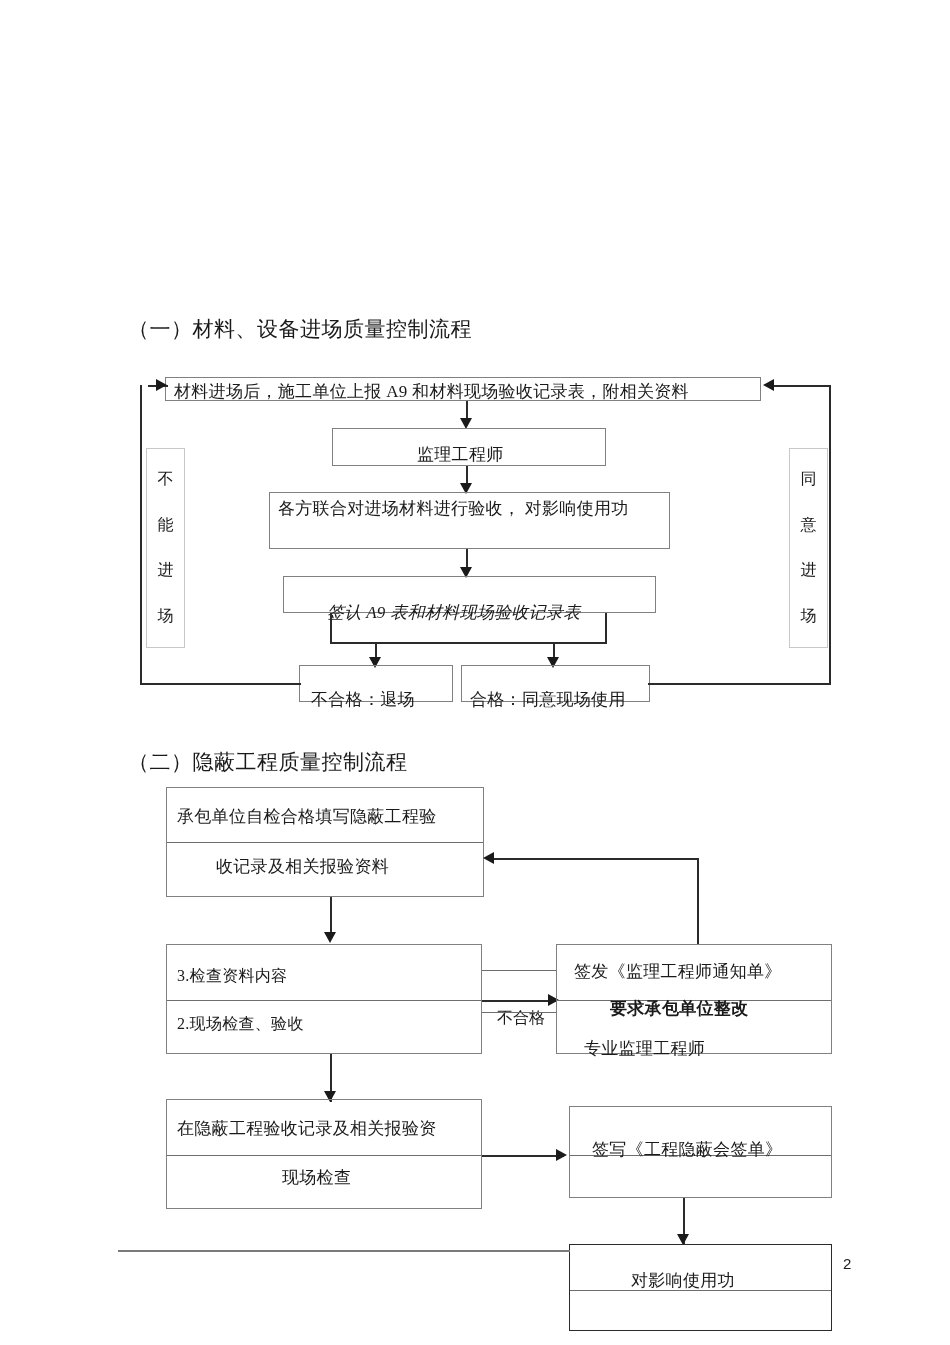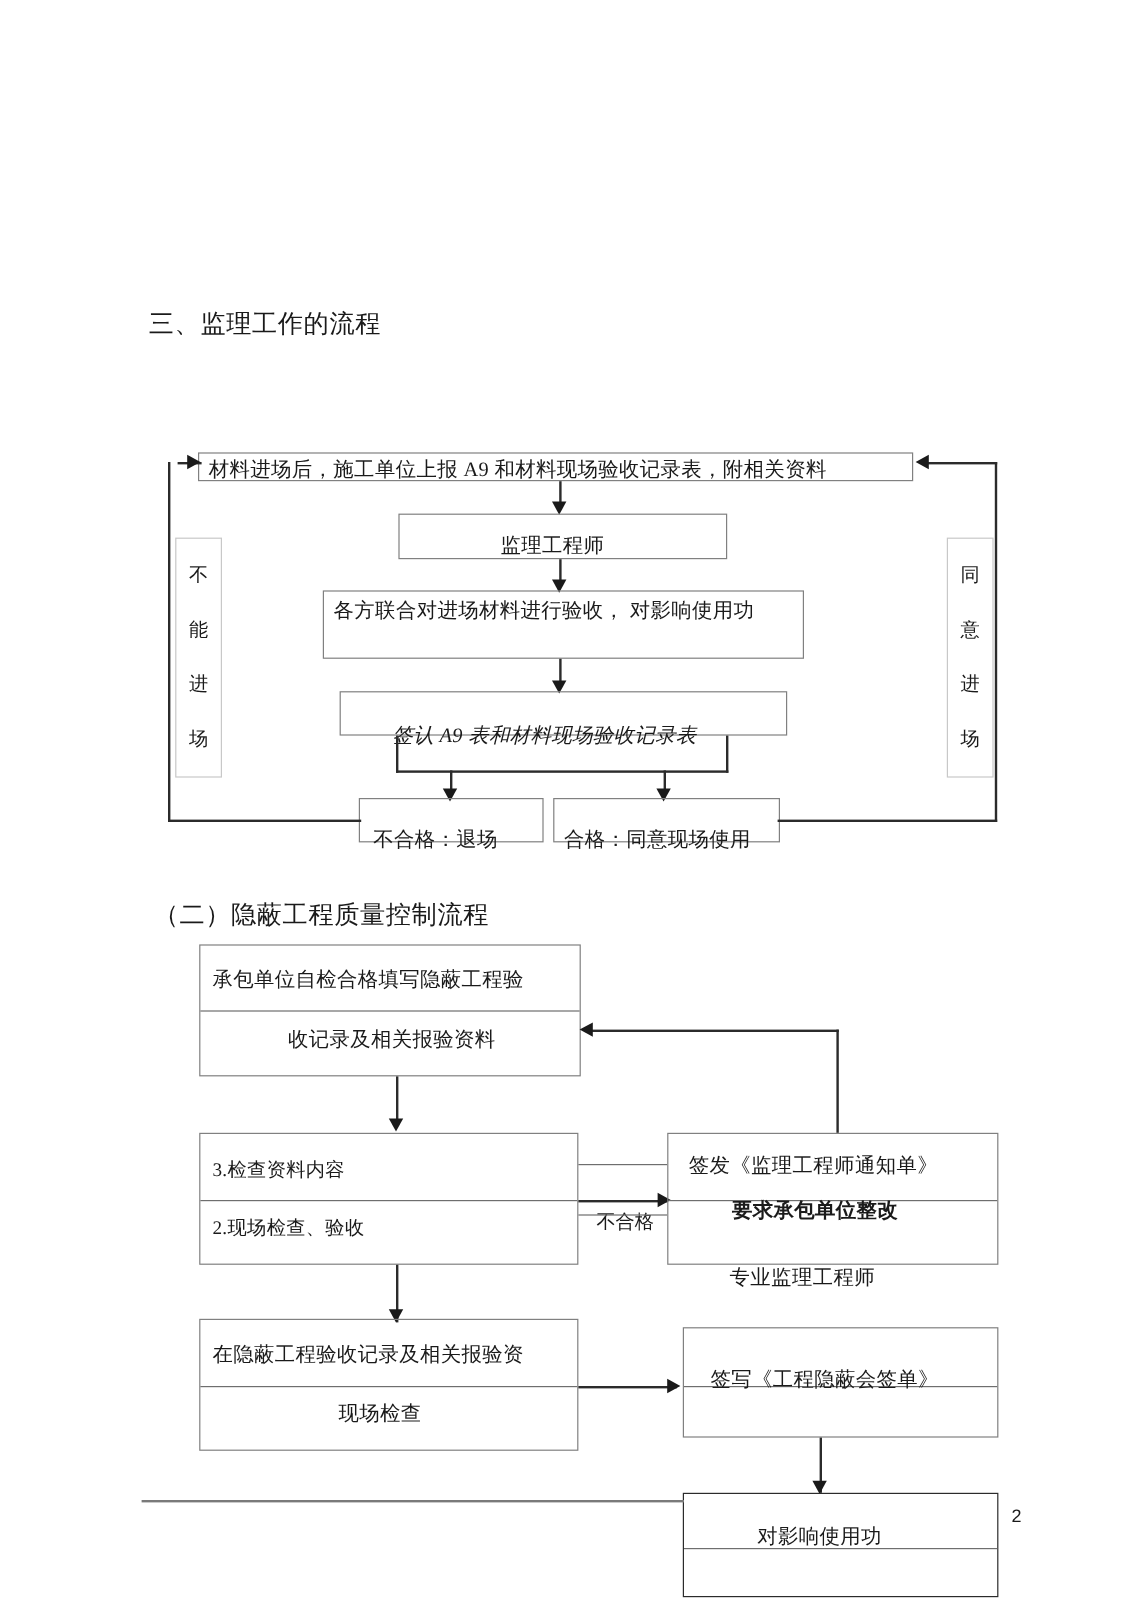"三、监理工作的流程" div.heading-1 { html: <div>三、监理工作的流程</div> -> none }
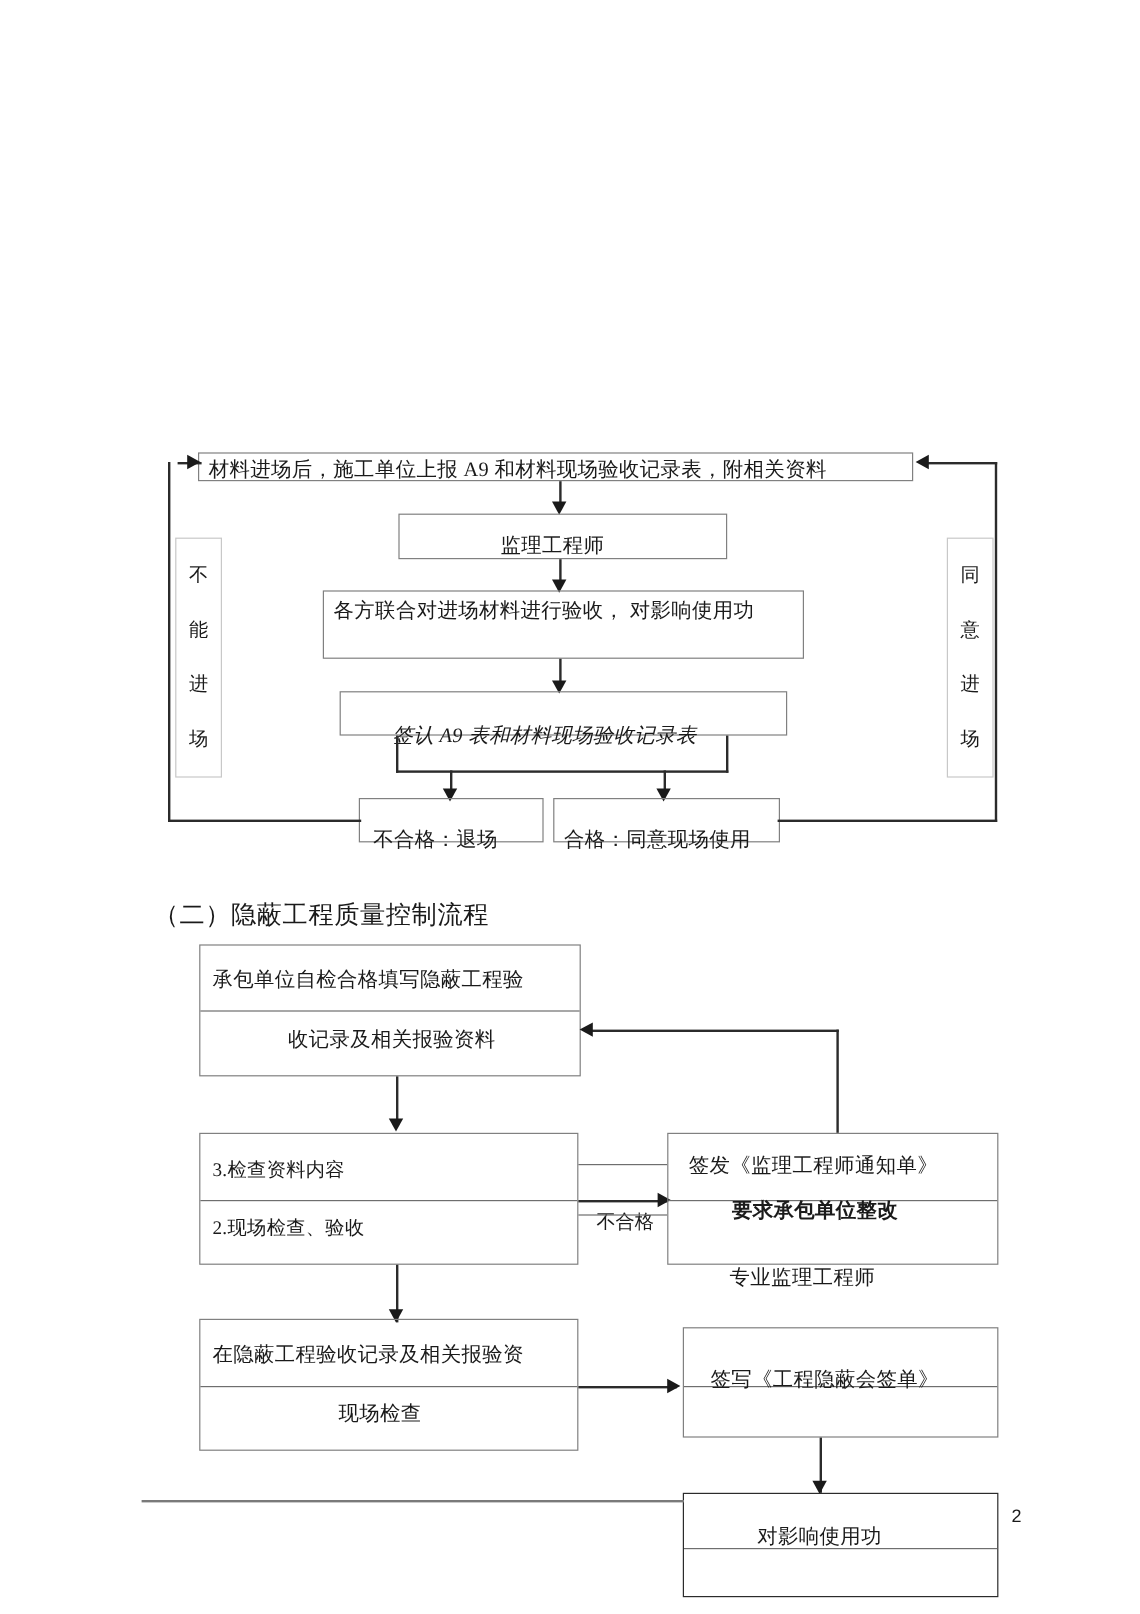"（一）材料、设备进场质量控制流程" div.heading-2 { html: none -> <div>（一）材料、设备进场质量控制流程</div> }
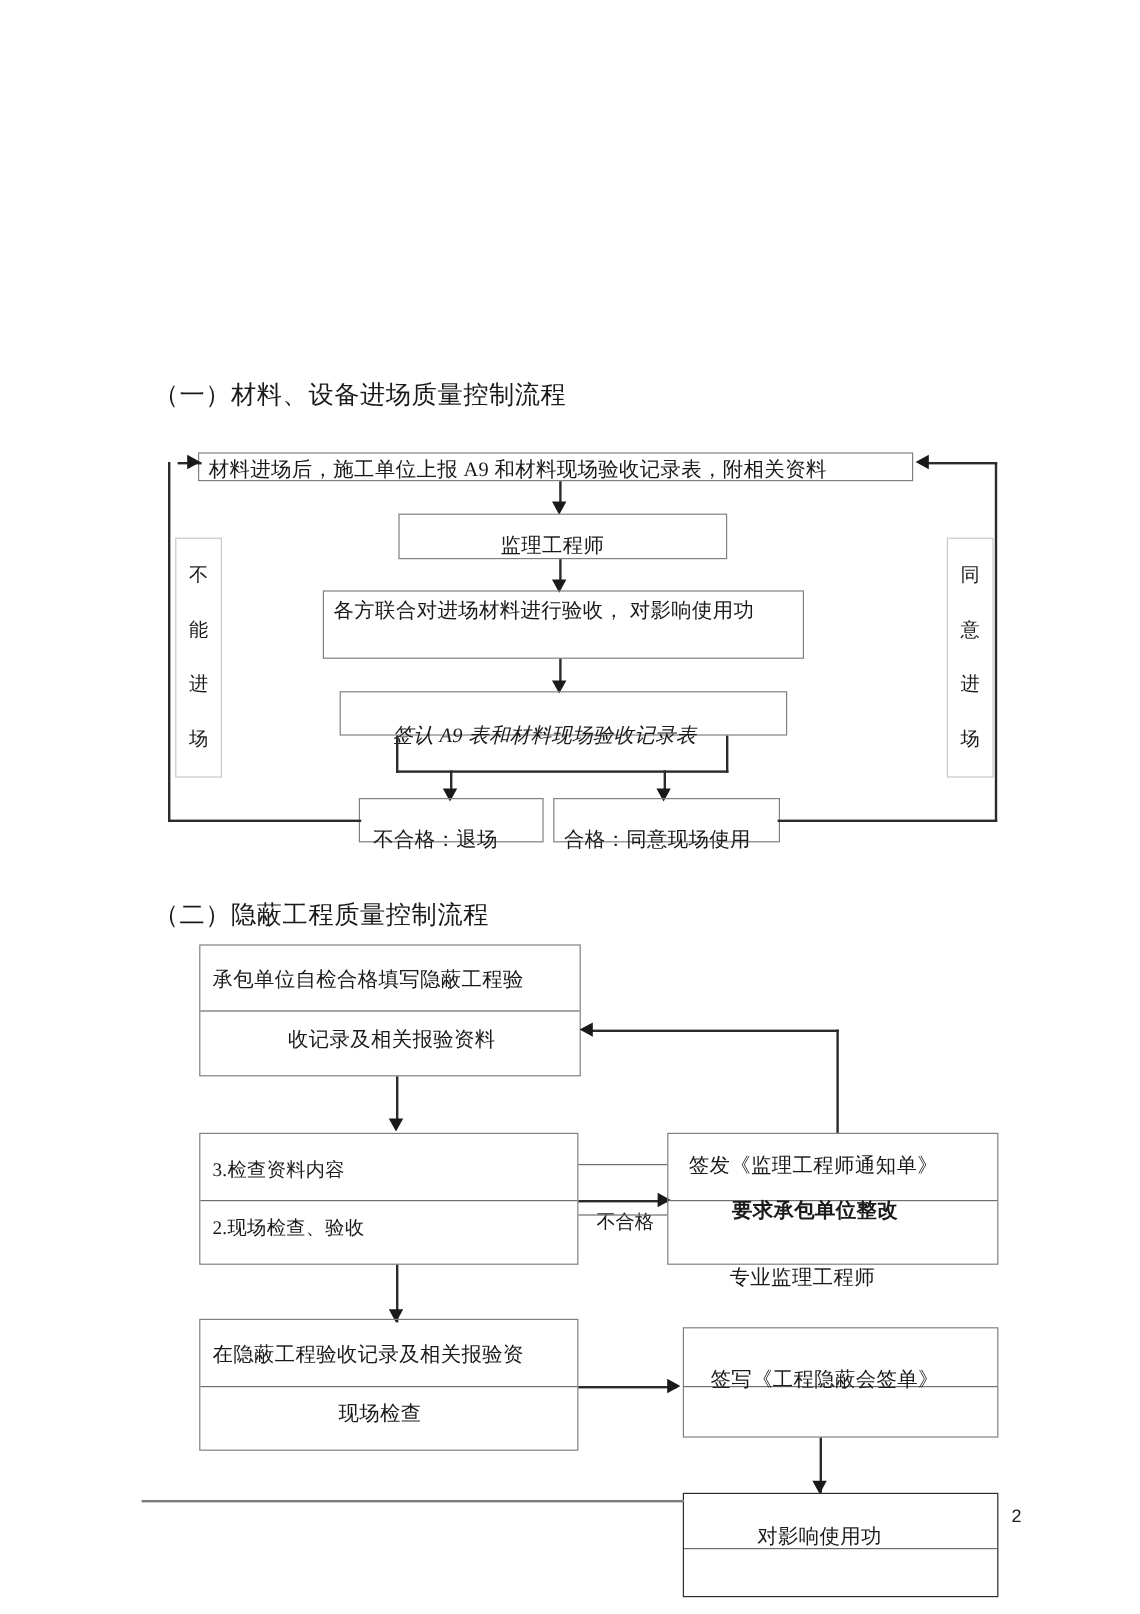"收记录及相关报验资料" div.box-text { margin-left: 24px -> none }
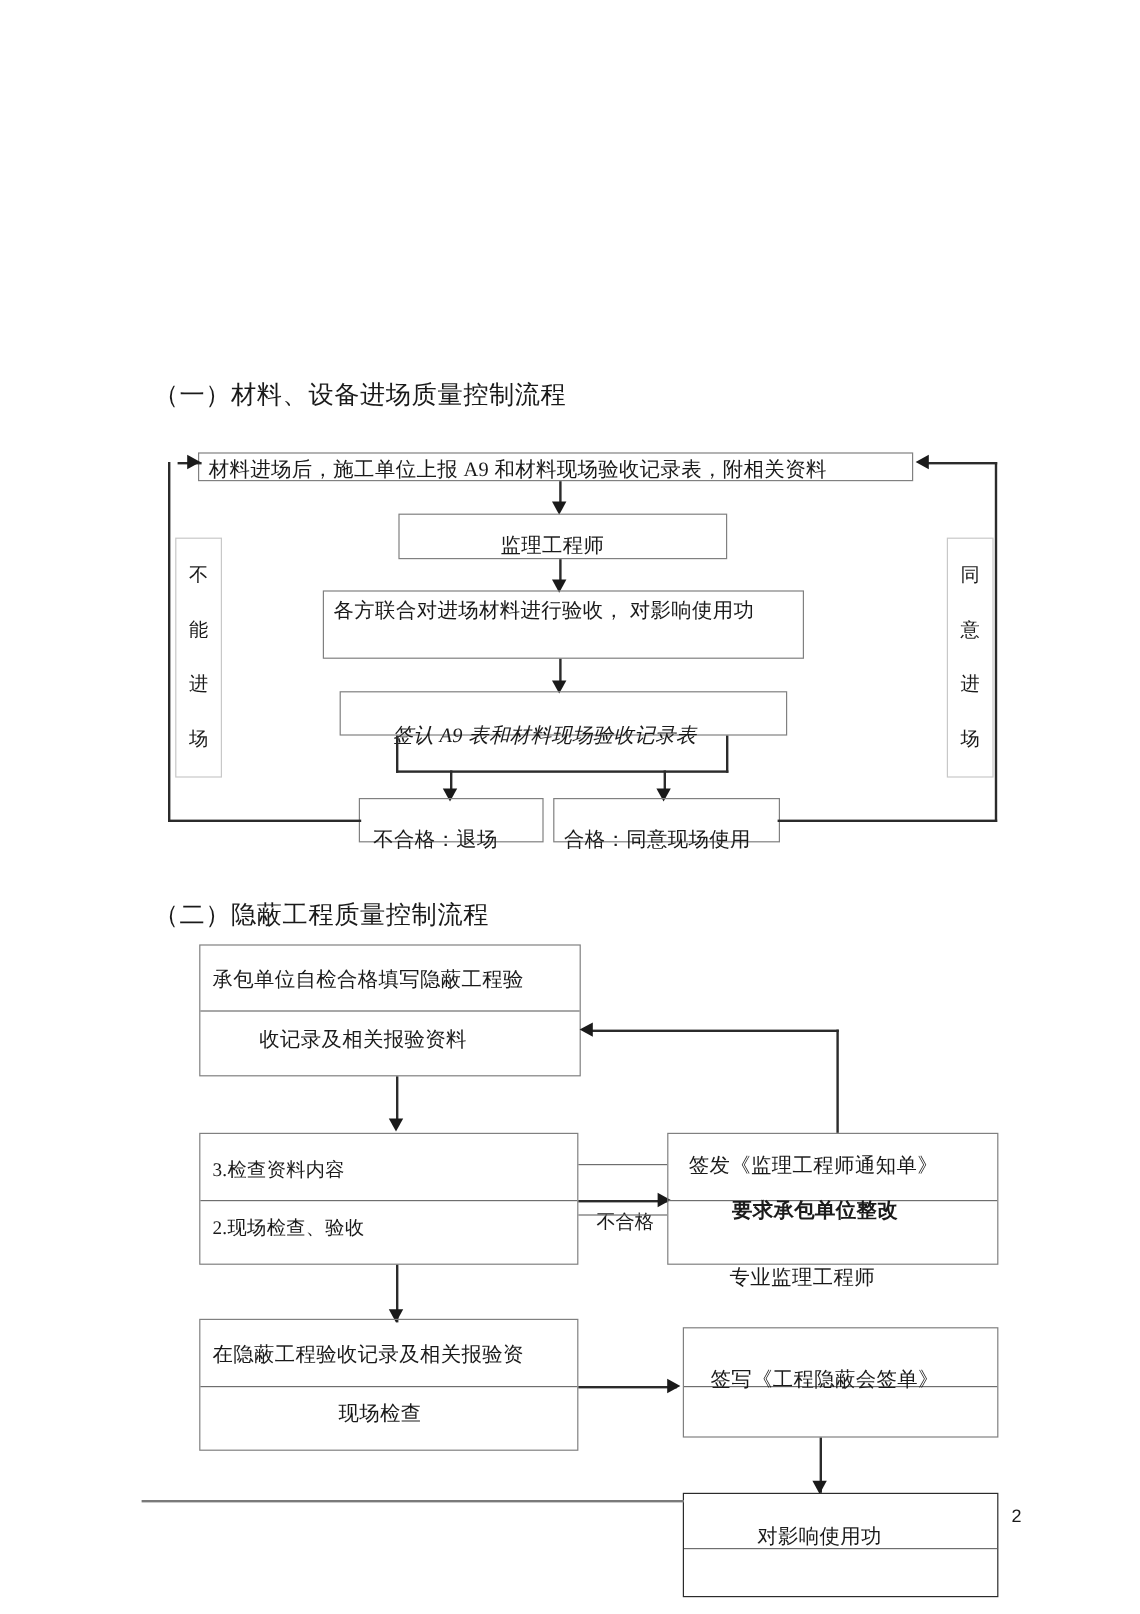"专业监理工程师" div.box-text { left: 608px -> 584px; margin-top: 16px -> none }
